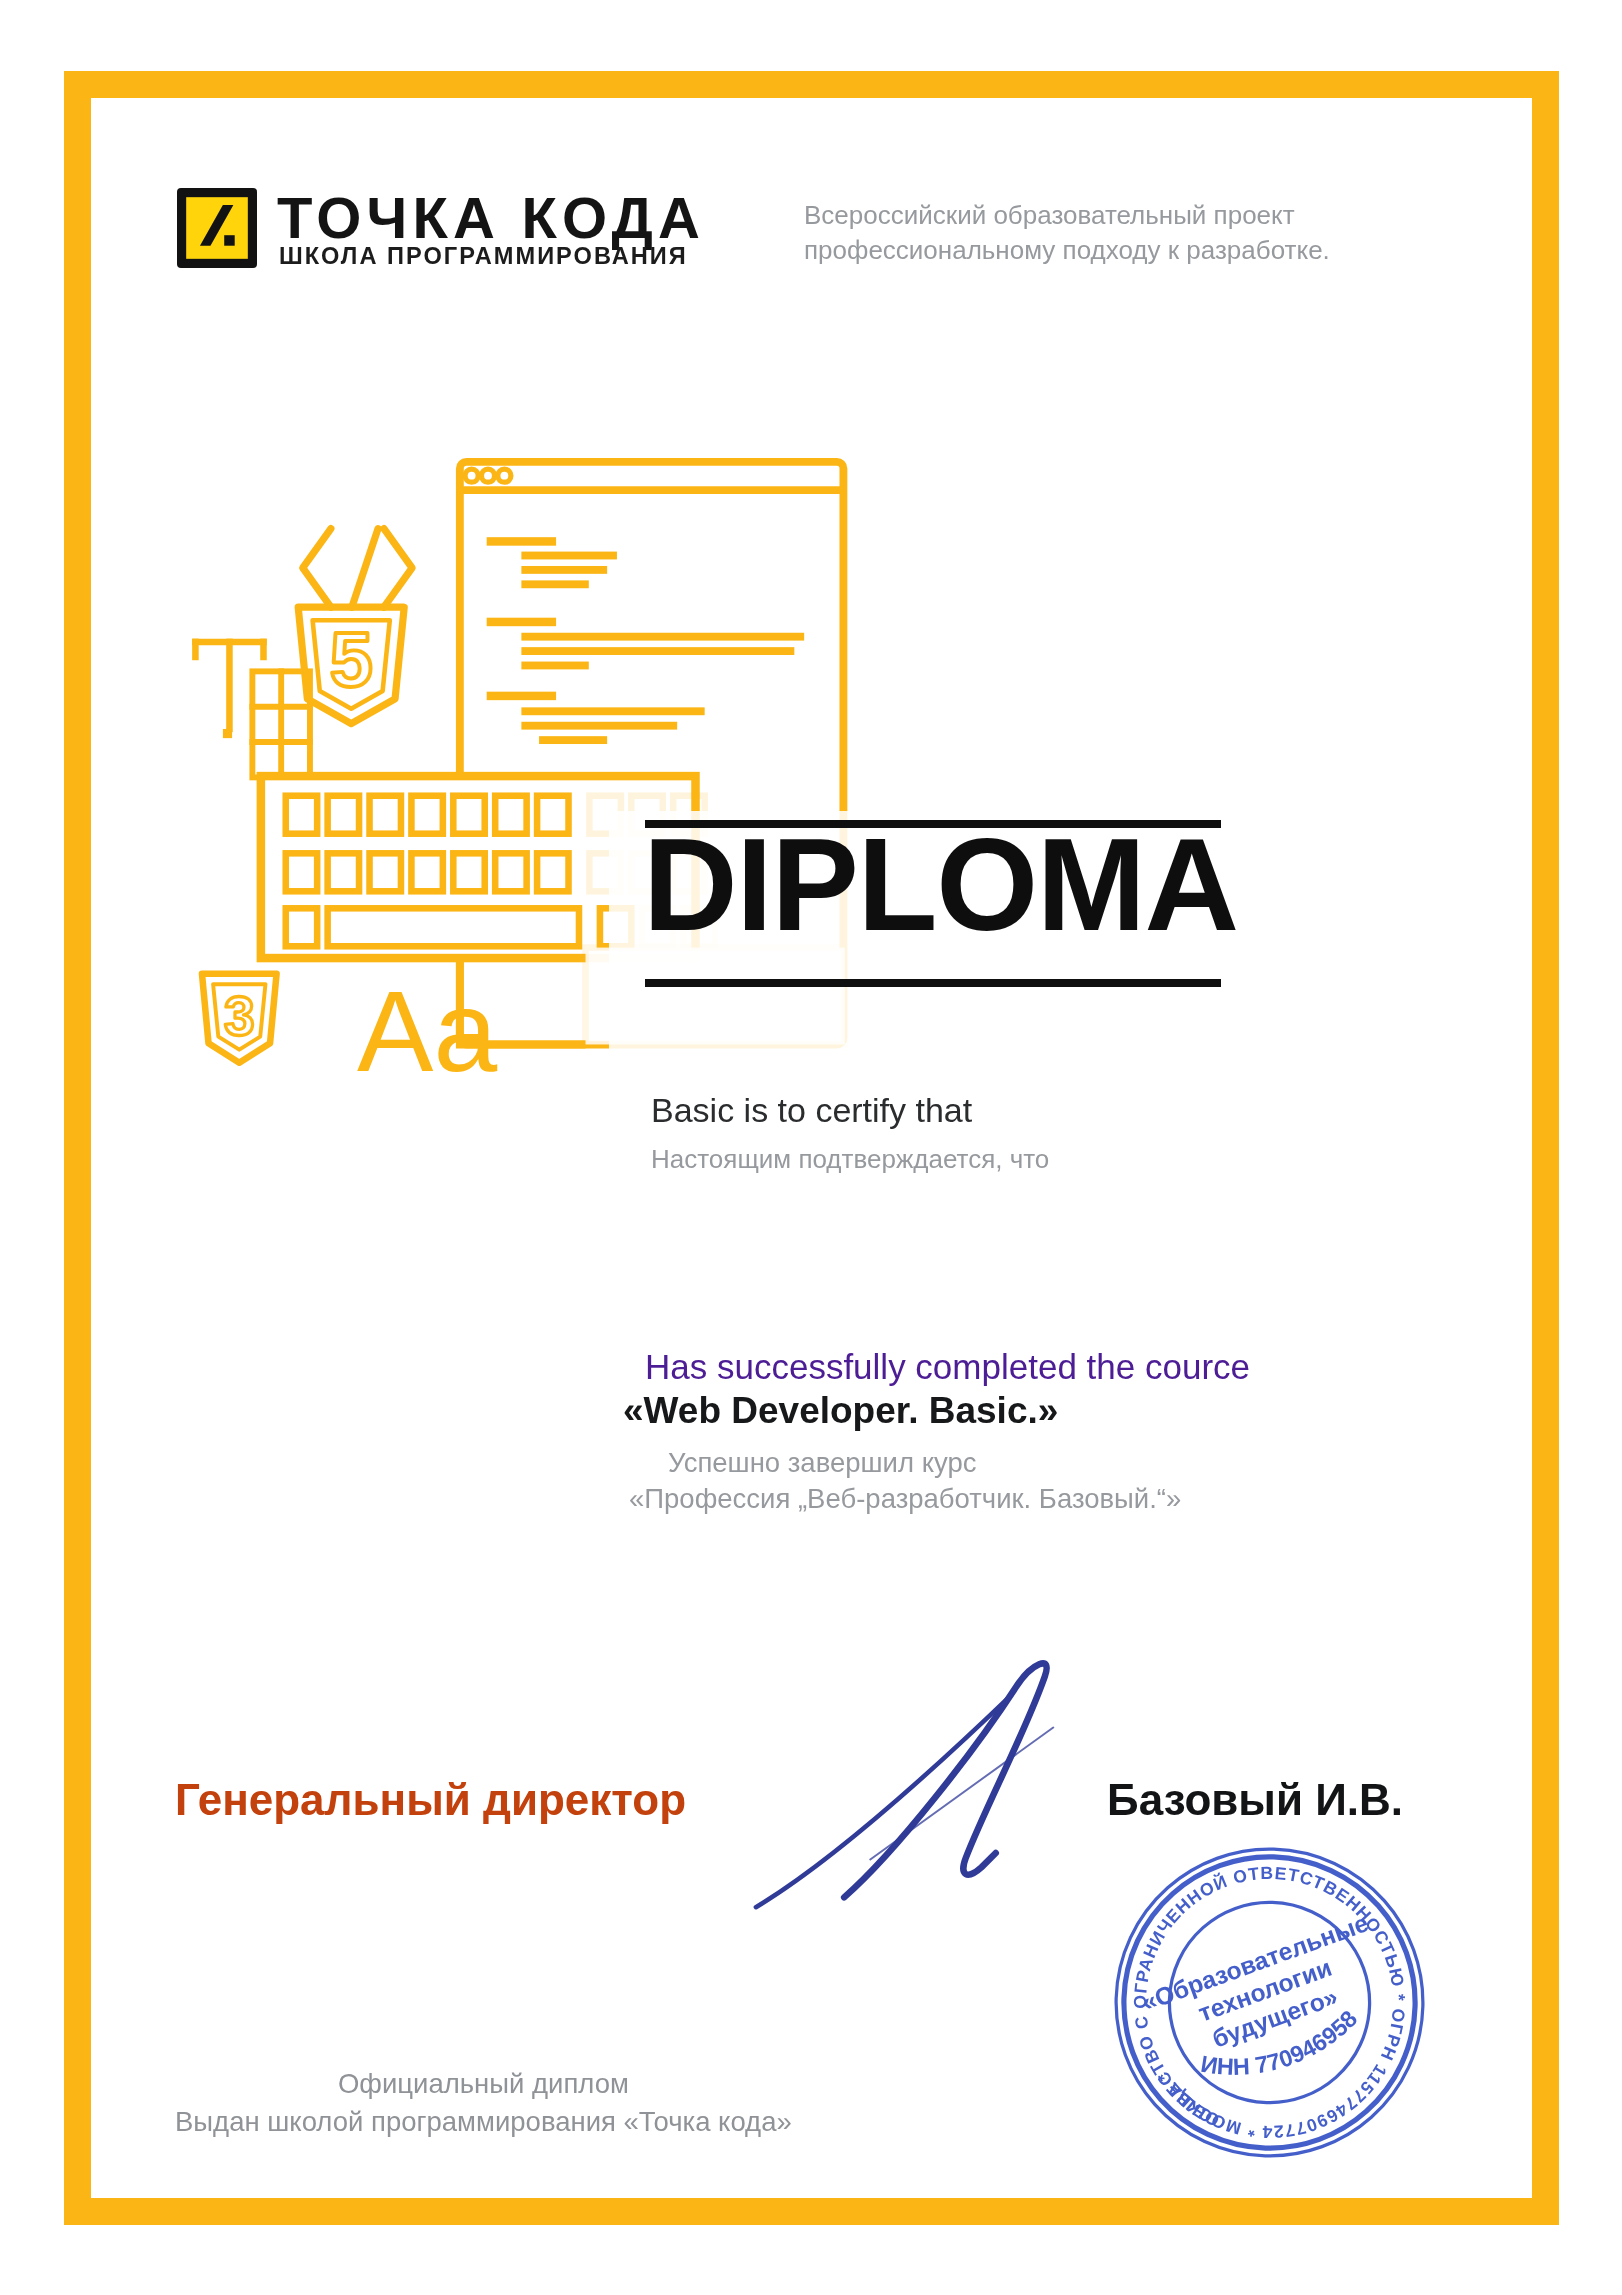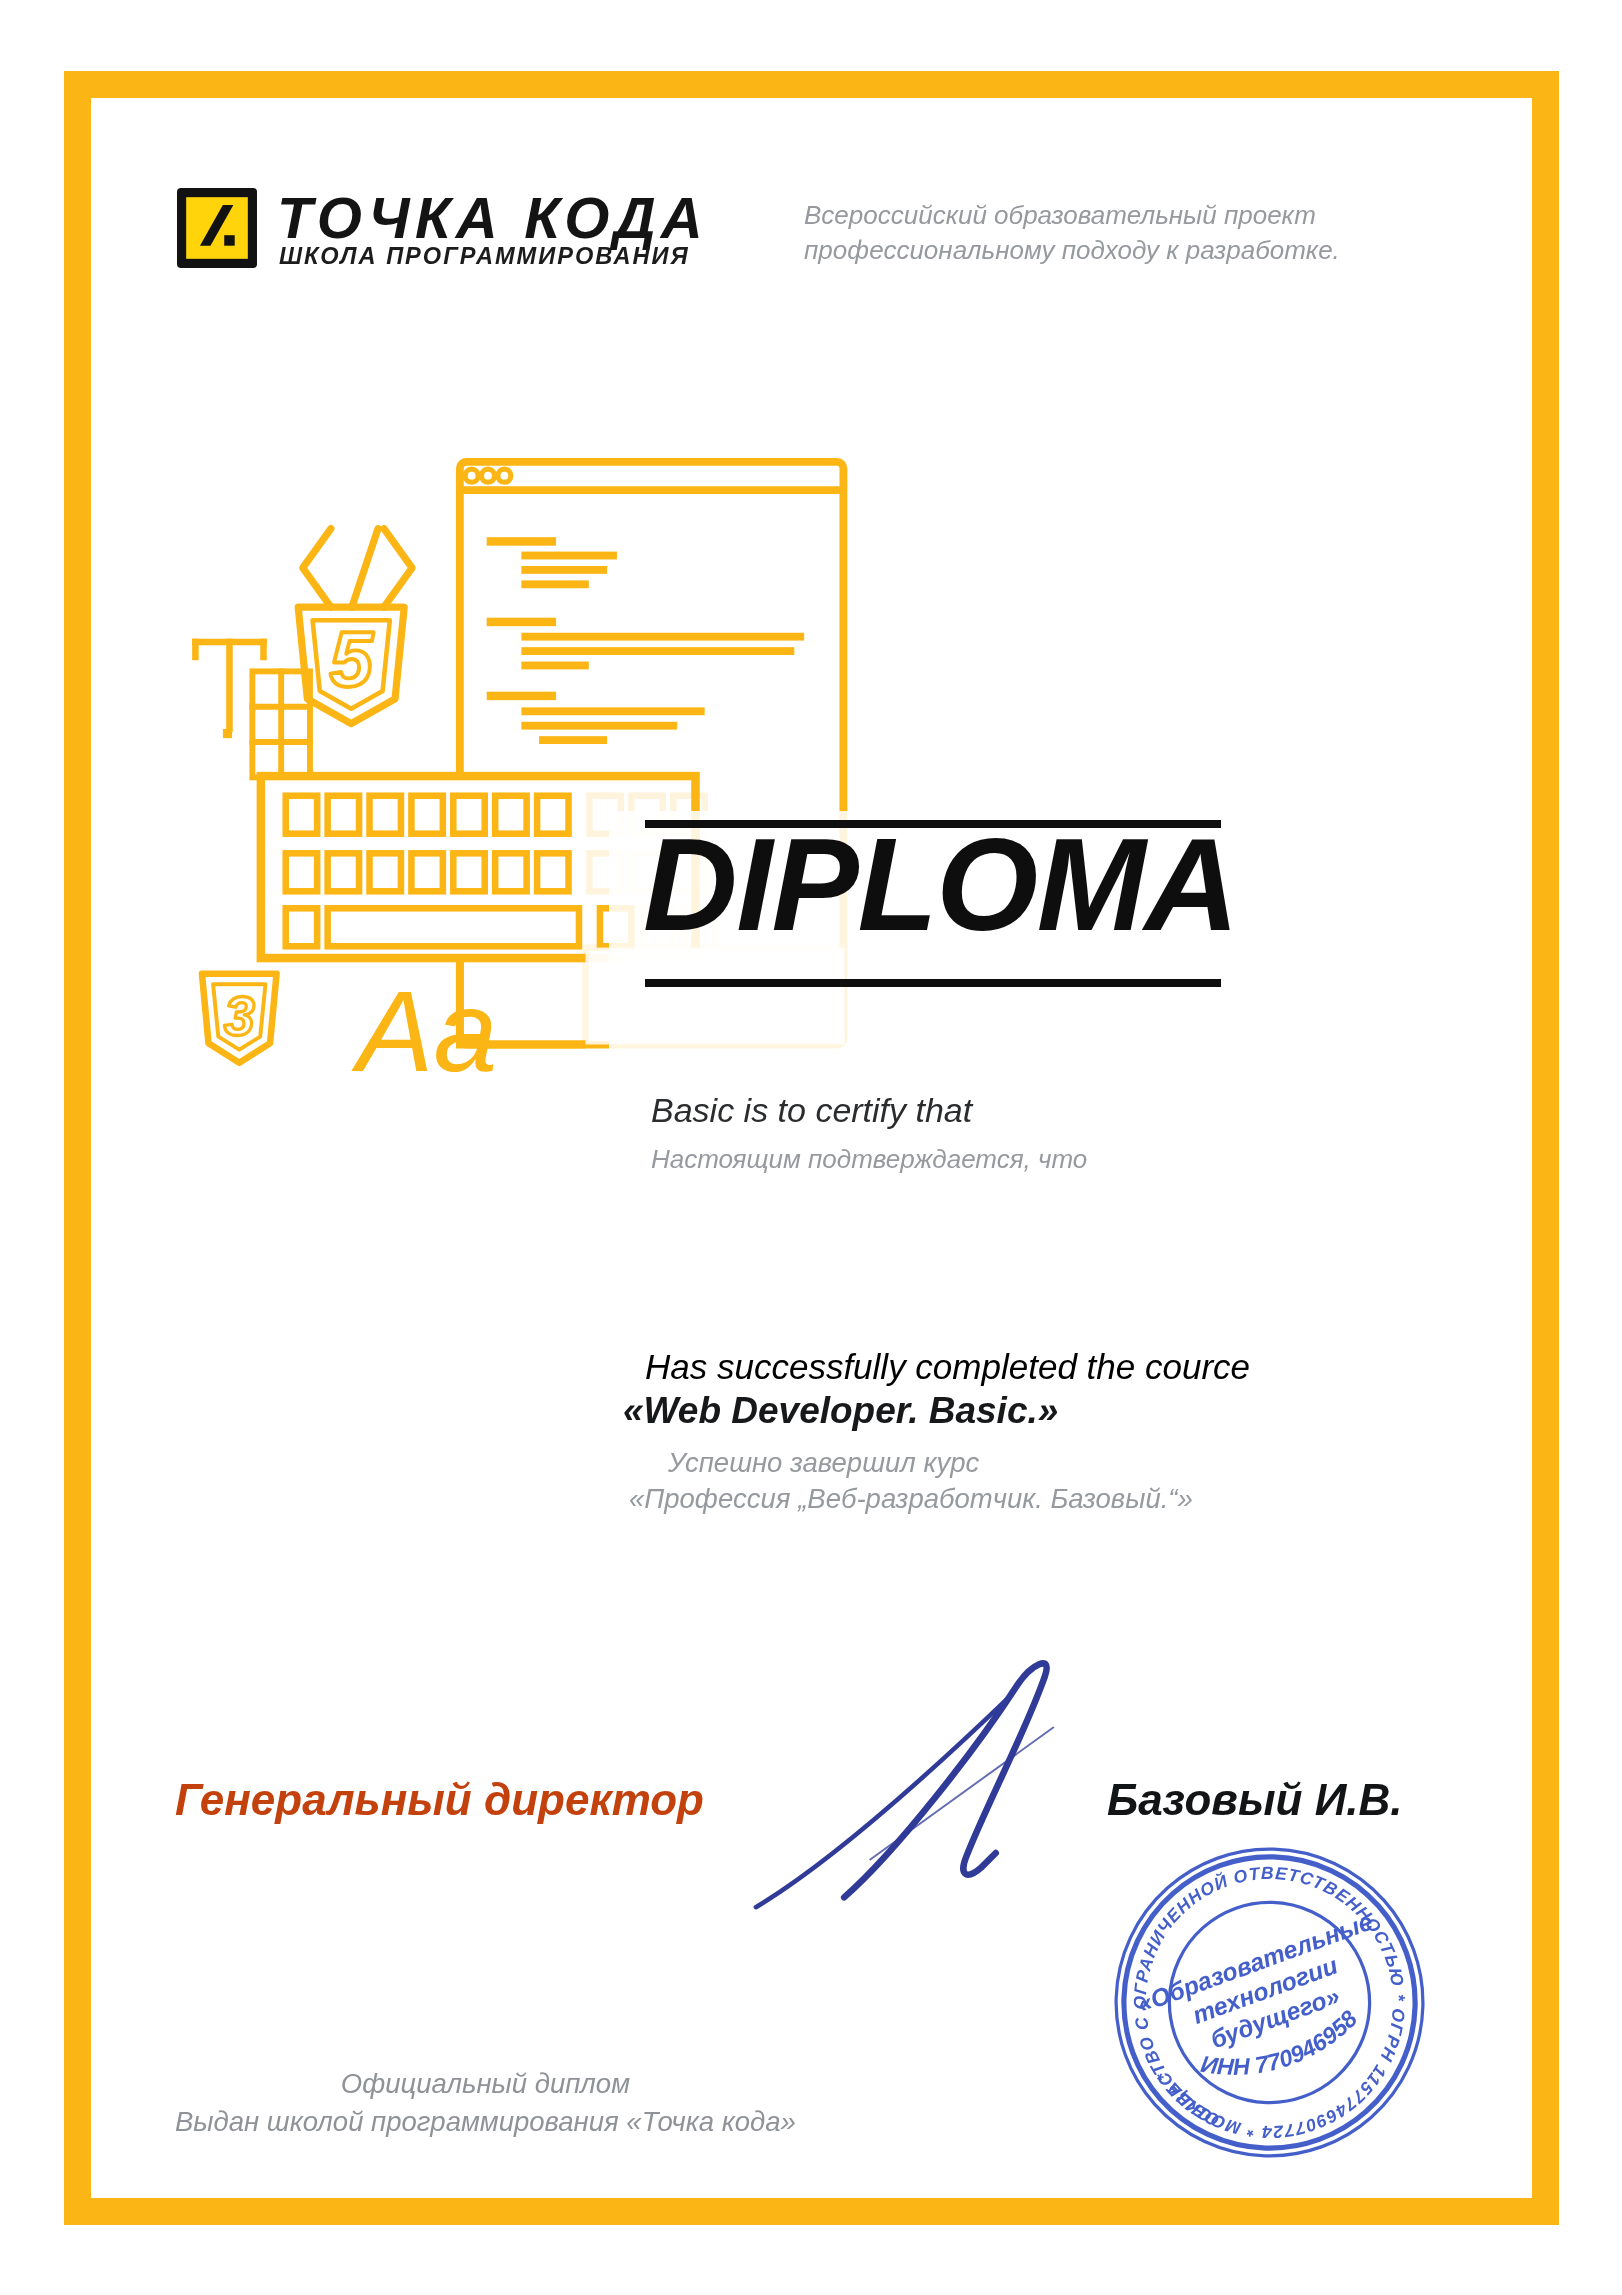"ТОЧКА КОДА" .page { font-style: italic -> none }
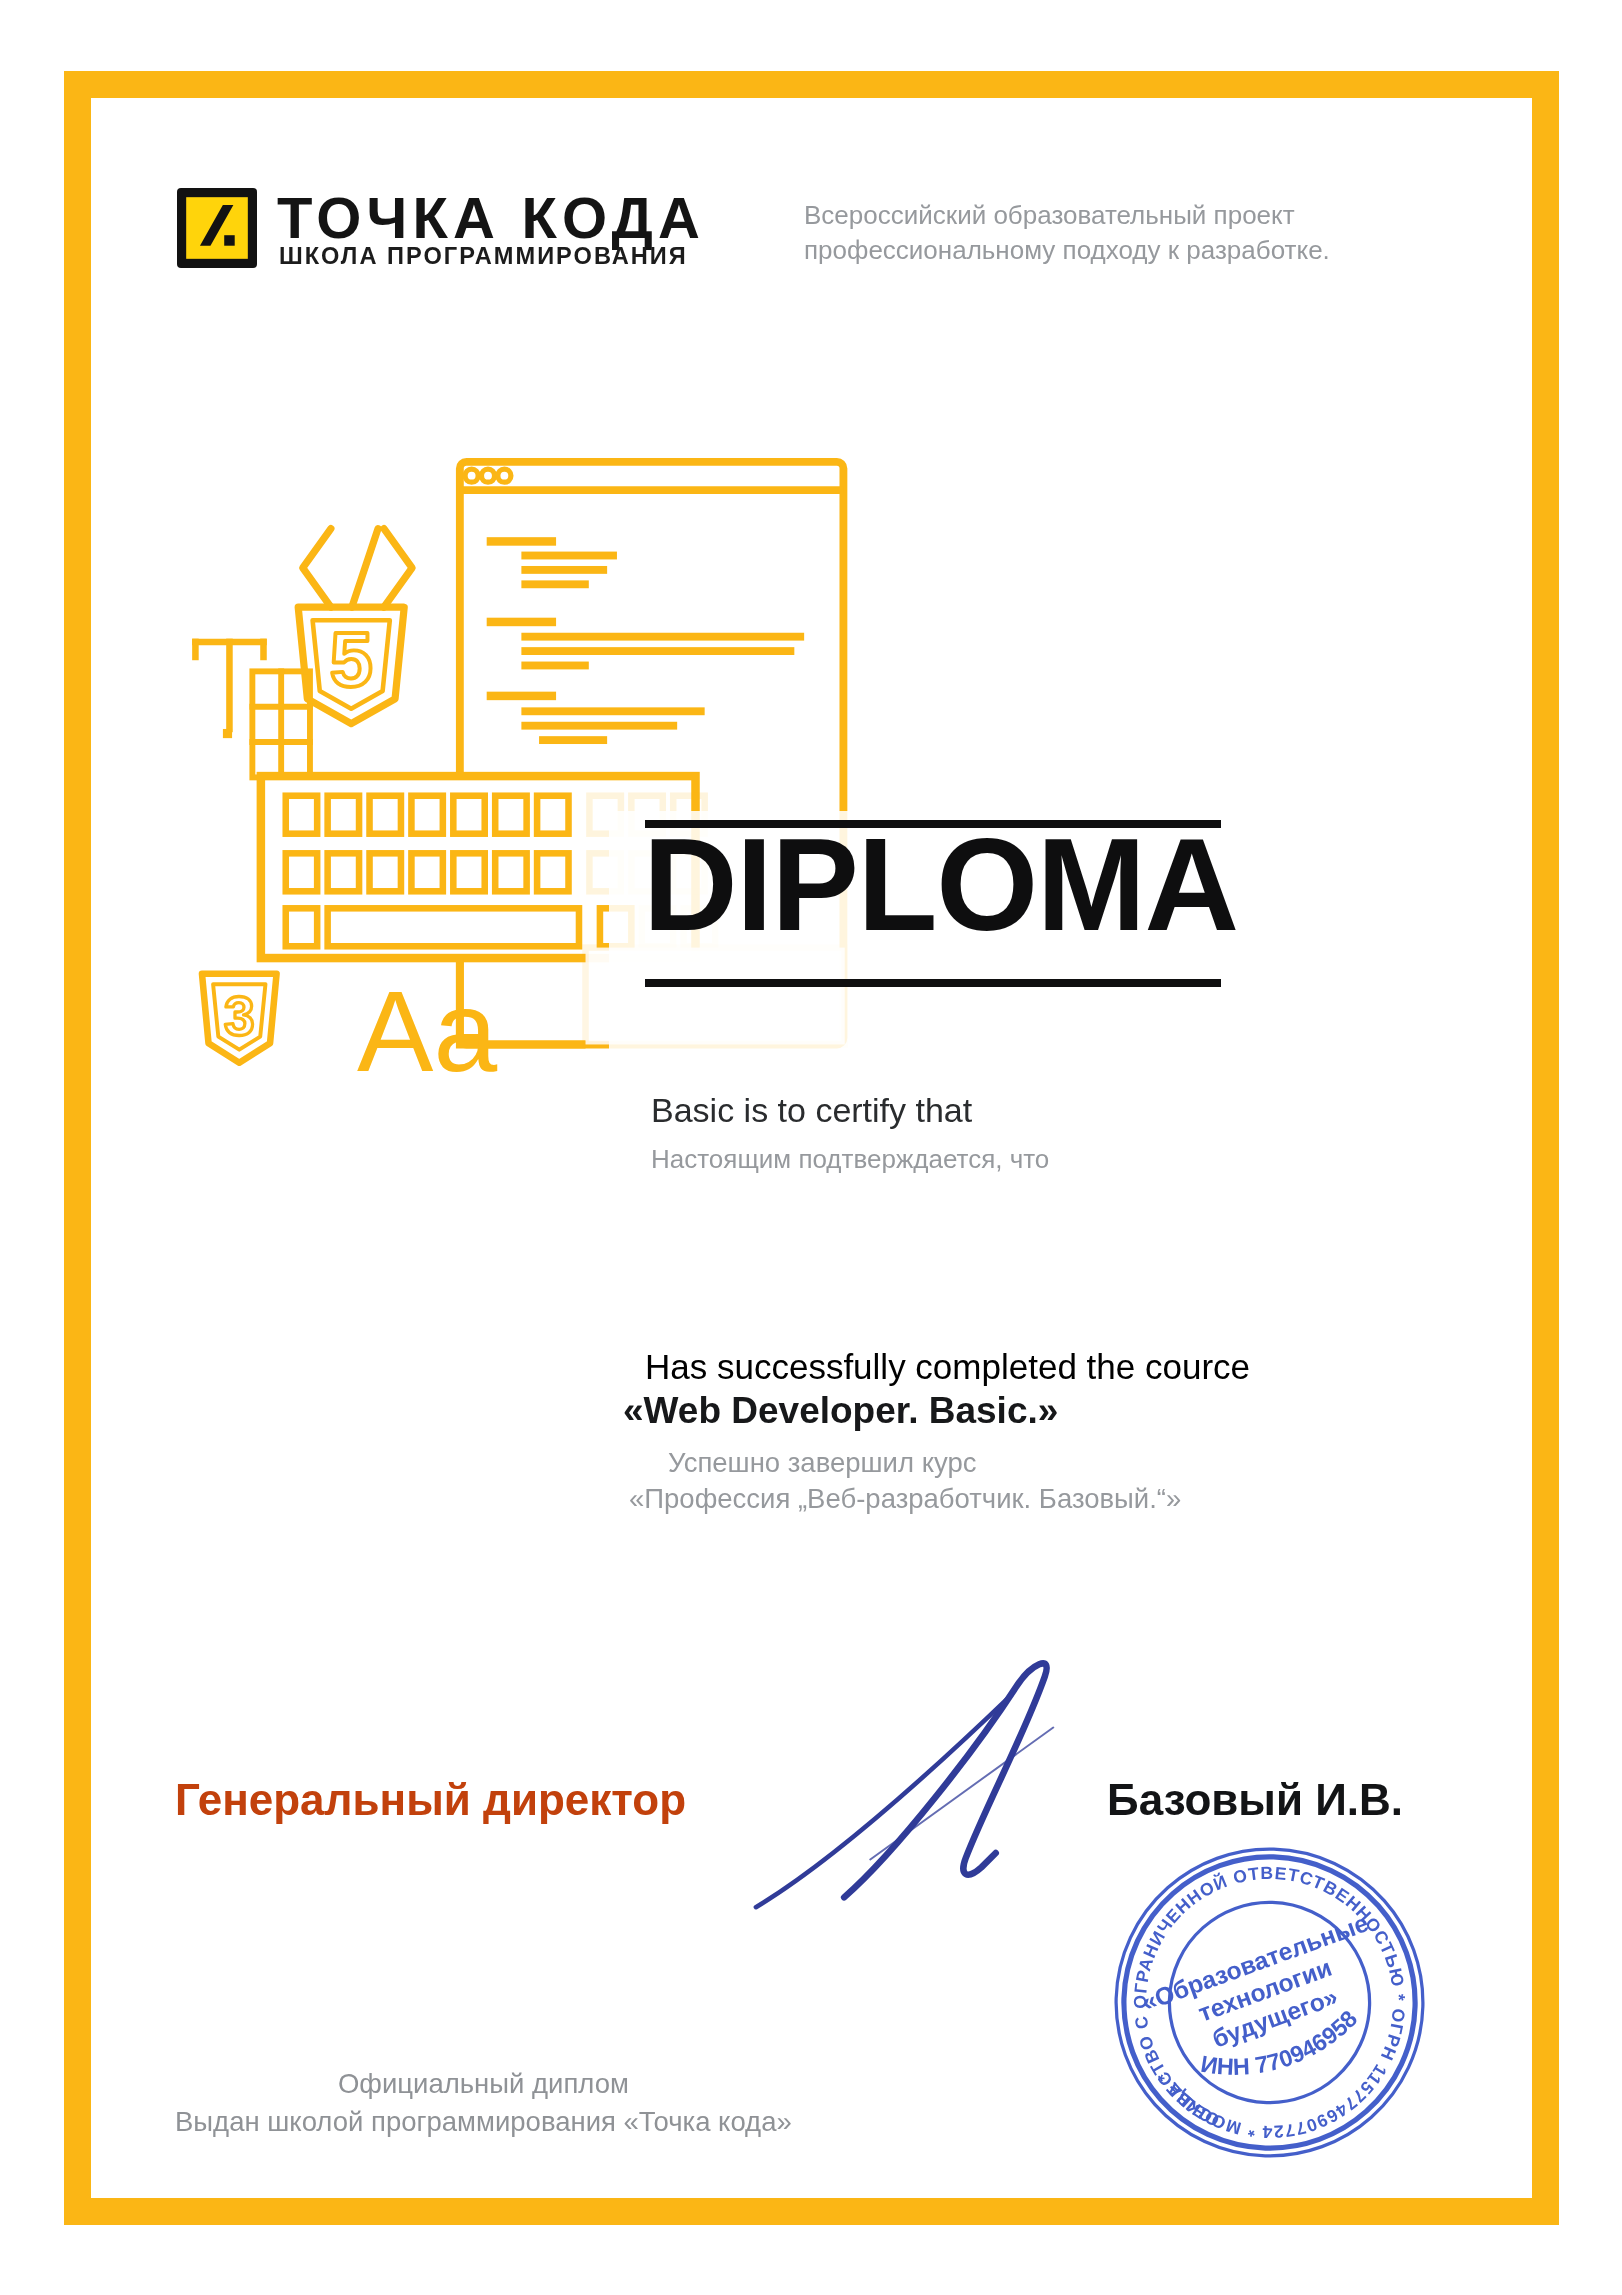"Has successfully completed the cource" .completed-en { color: #000000 -> #4c1d95 }
